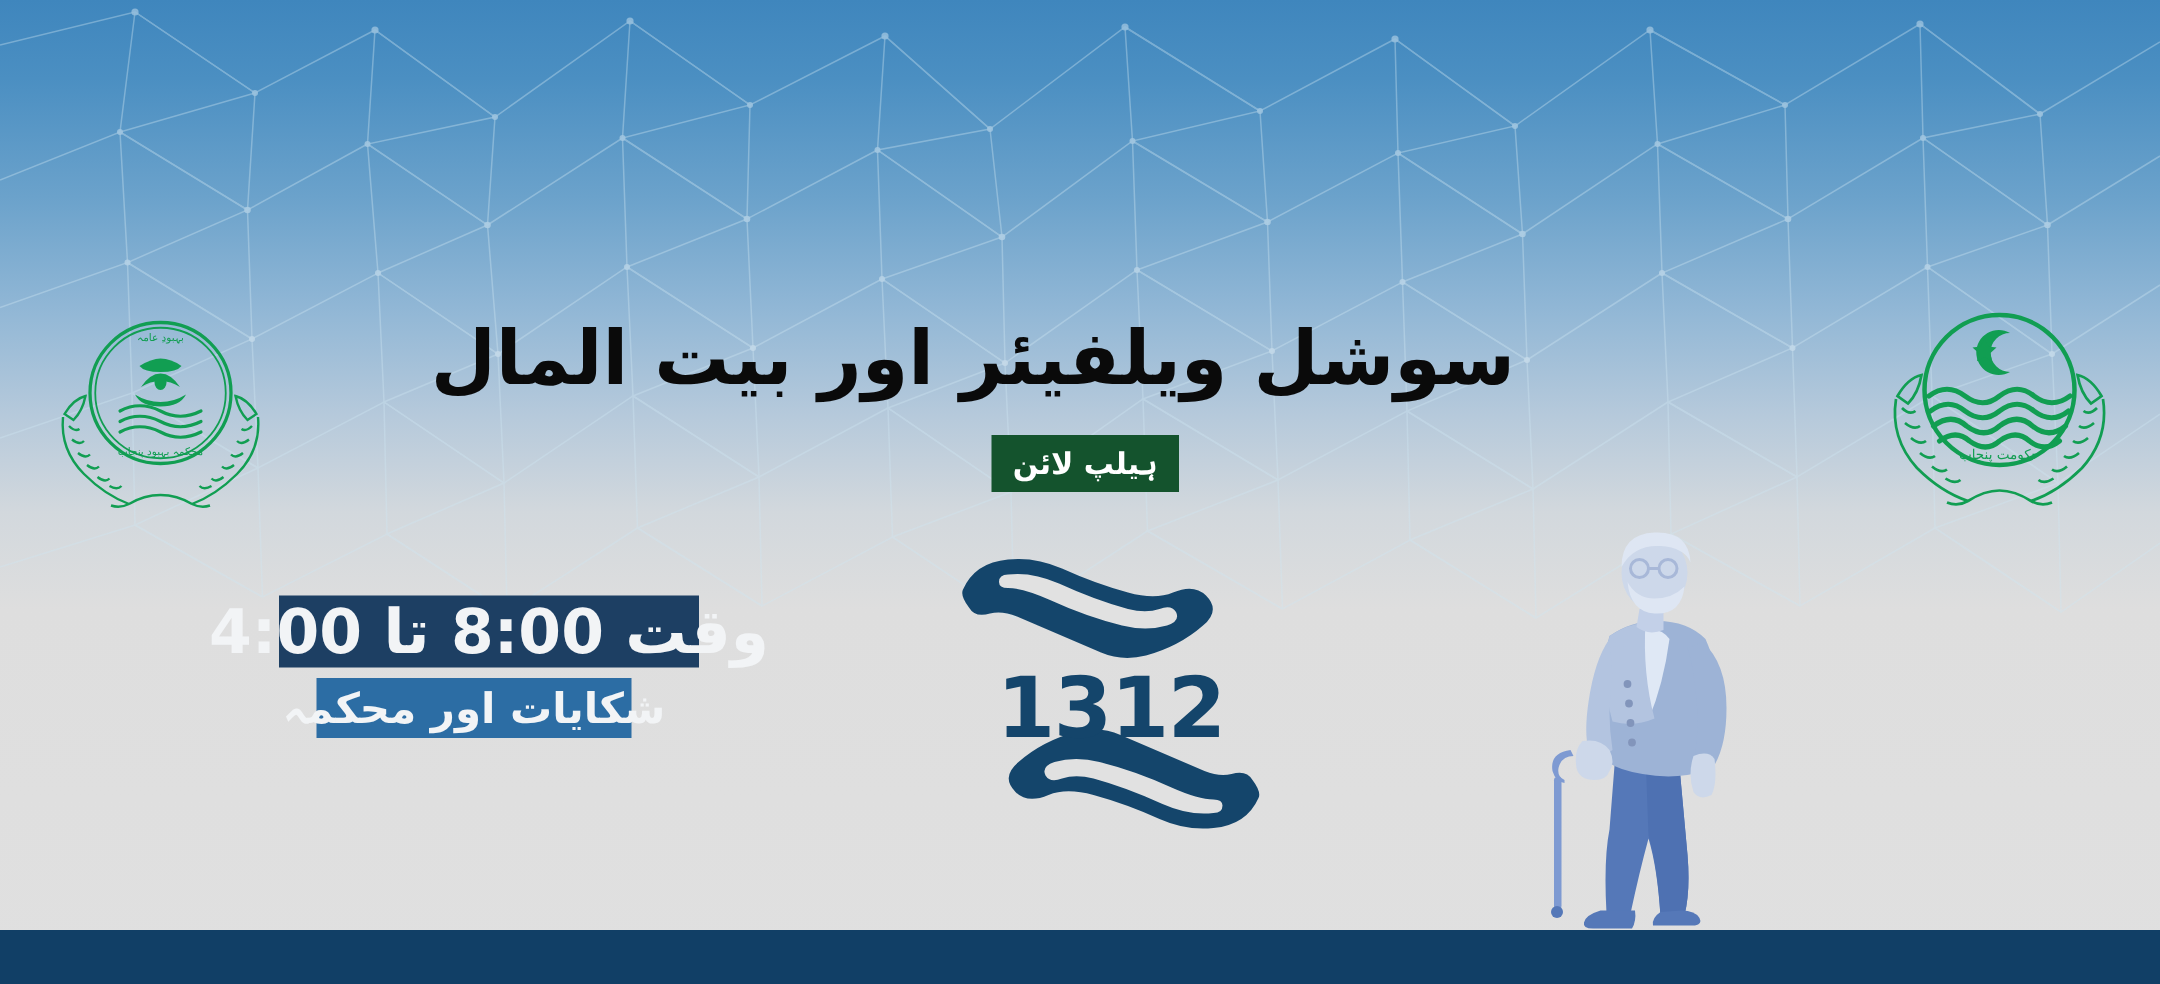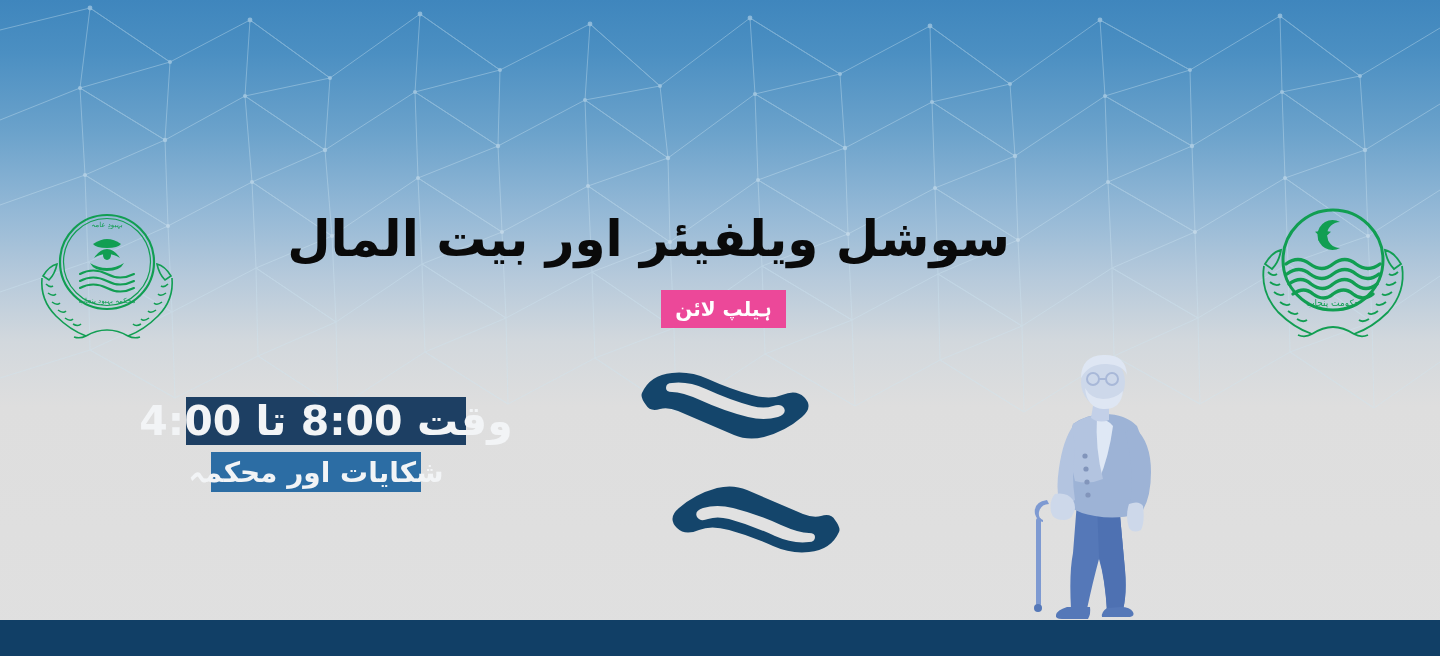"ہیلپ لائن" .helpline-badge { background: #ec4899 -> #14532d }
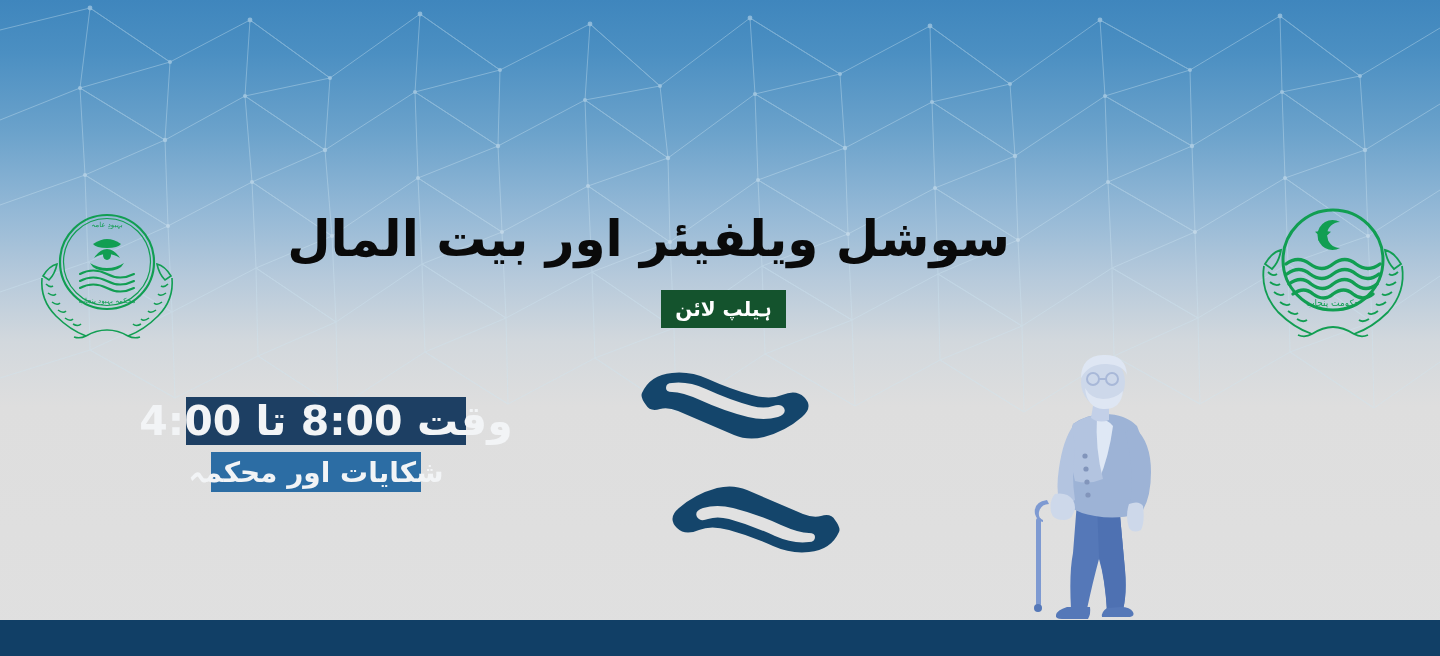"1312" div.helpline-number { html: none -> <div>1312</div> }
